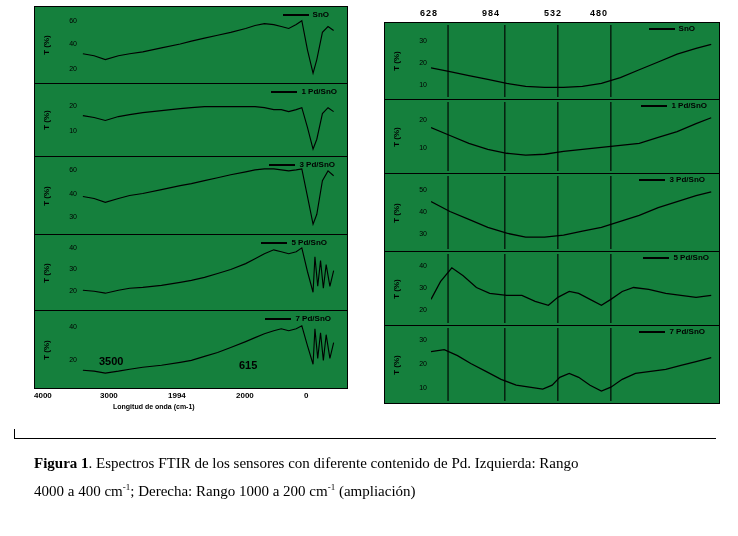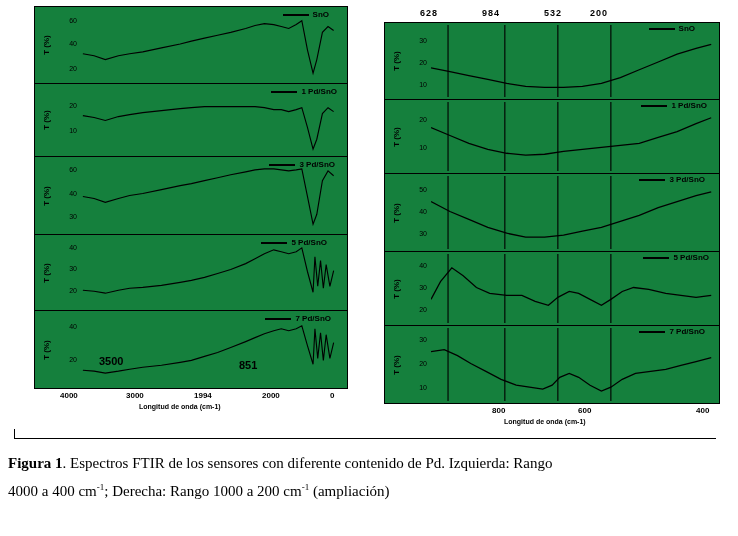"200" div.vlabel { text: 200 -> 480 }
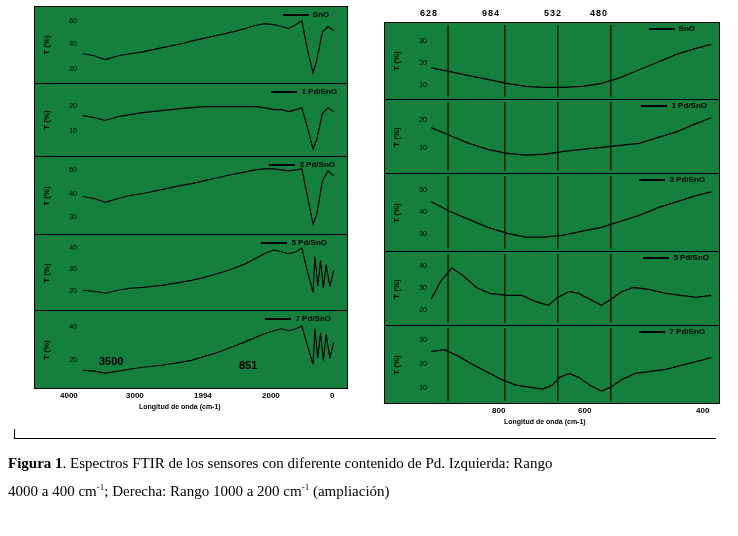"851" div.annot { text: 851 -> 615 }
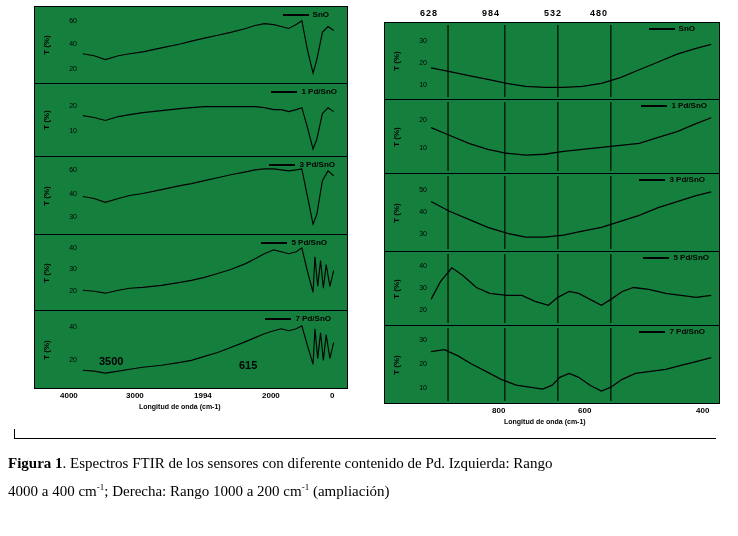"4000" div { margin-left: 46px -> 20px }
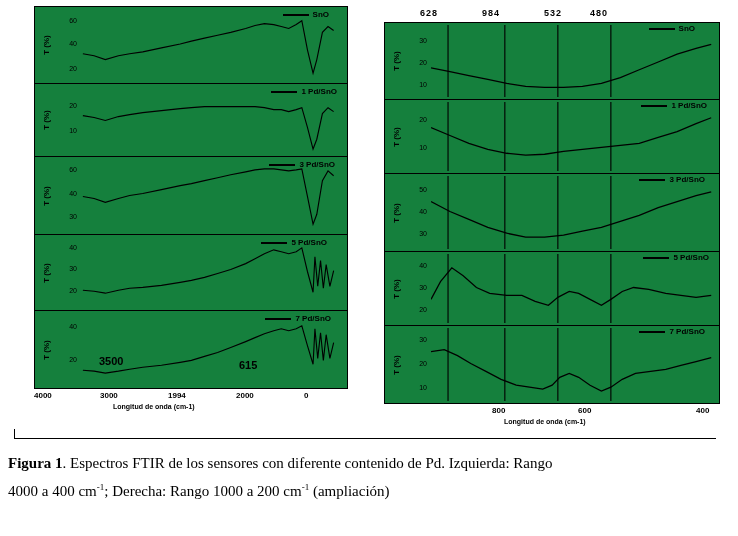"800" div { html: <div> <div>800</div> <div>600</div> <div>400</div> <div>Longitud de onda (cm-1)</div> </div> -> none }
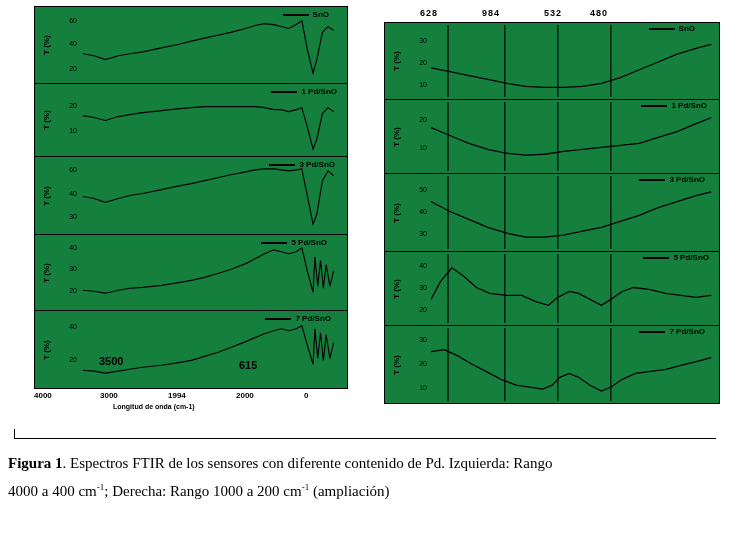"Figura 1. Espectros FTIR de" .caption { left: 8px -> 34px }
